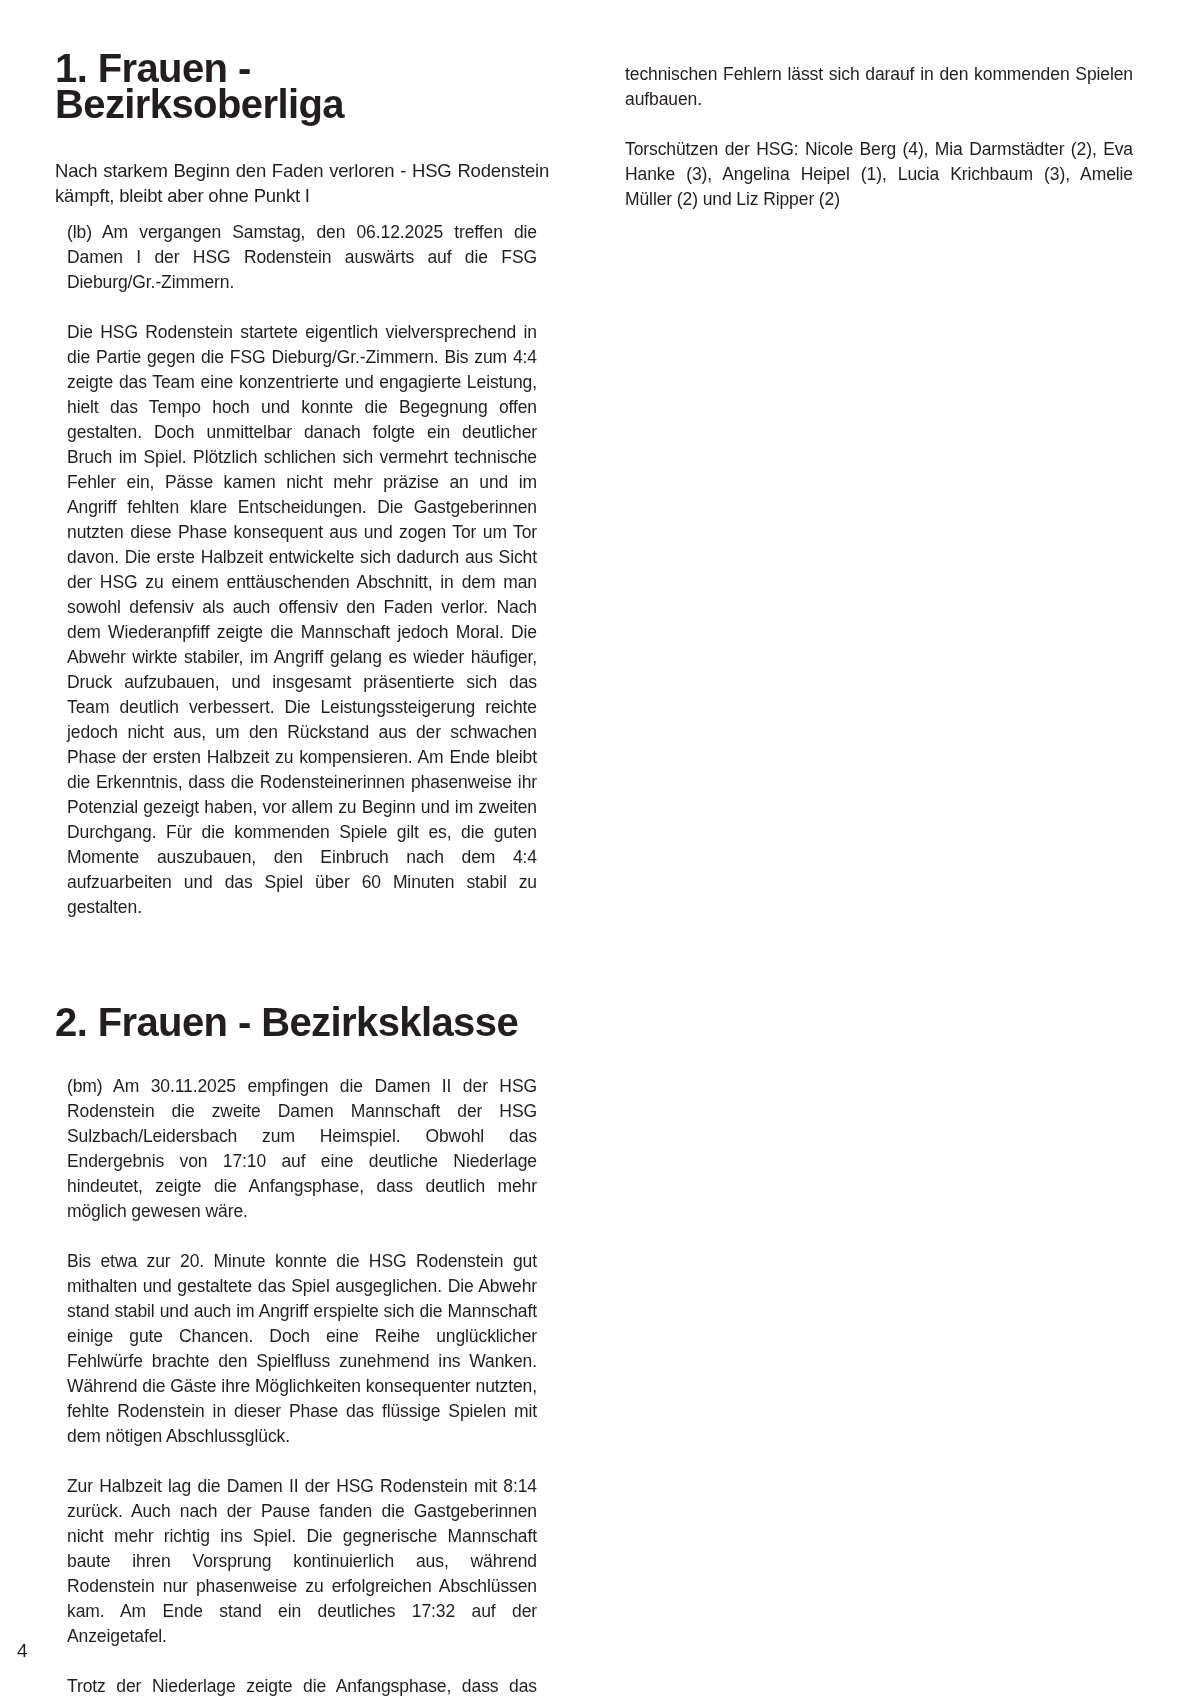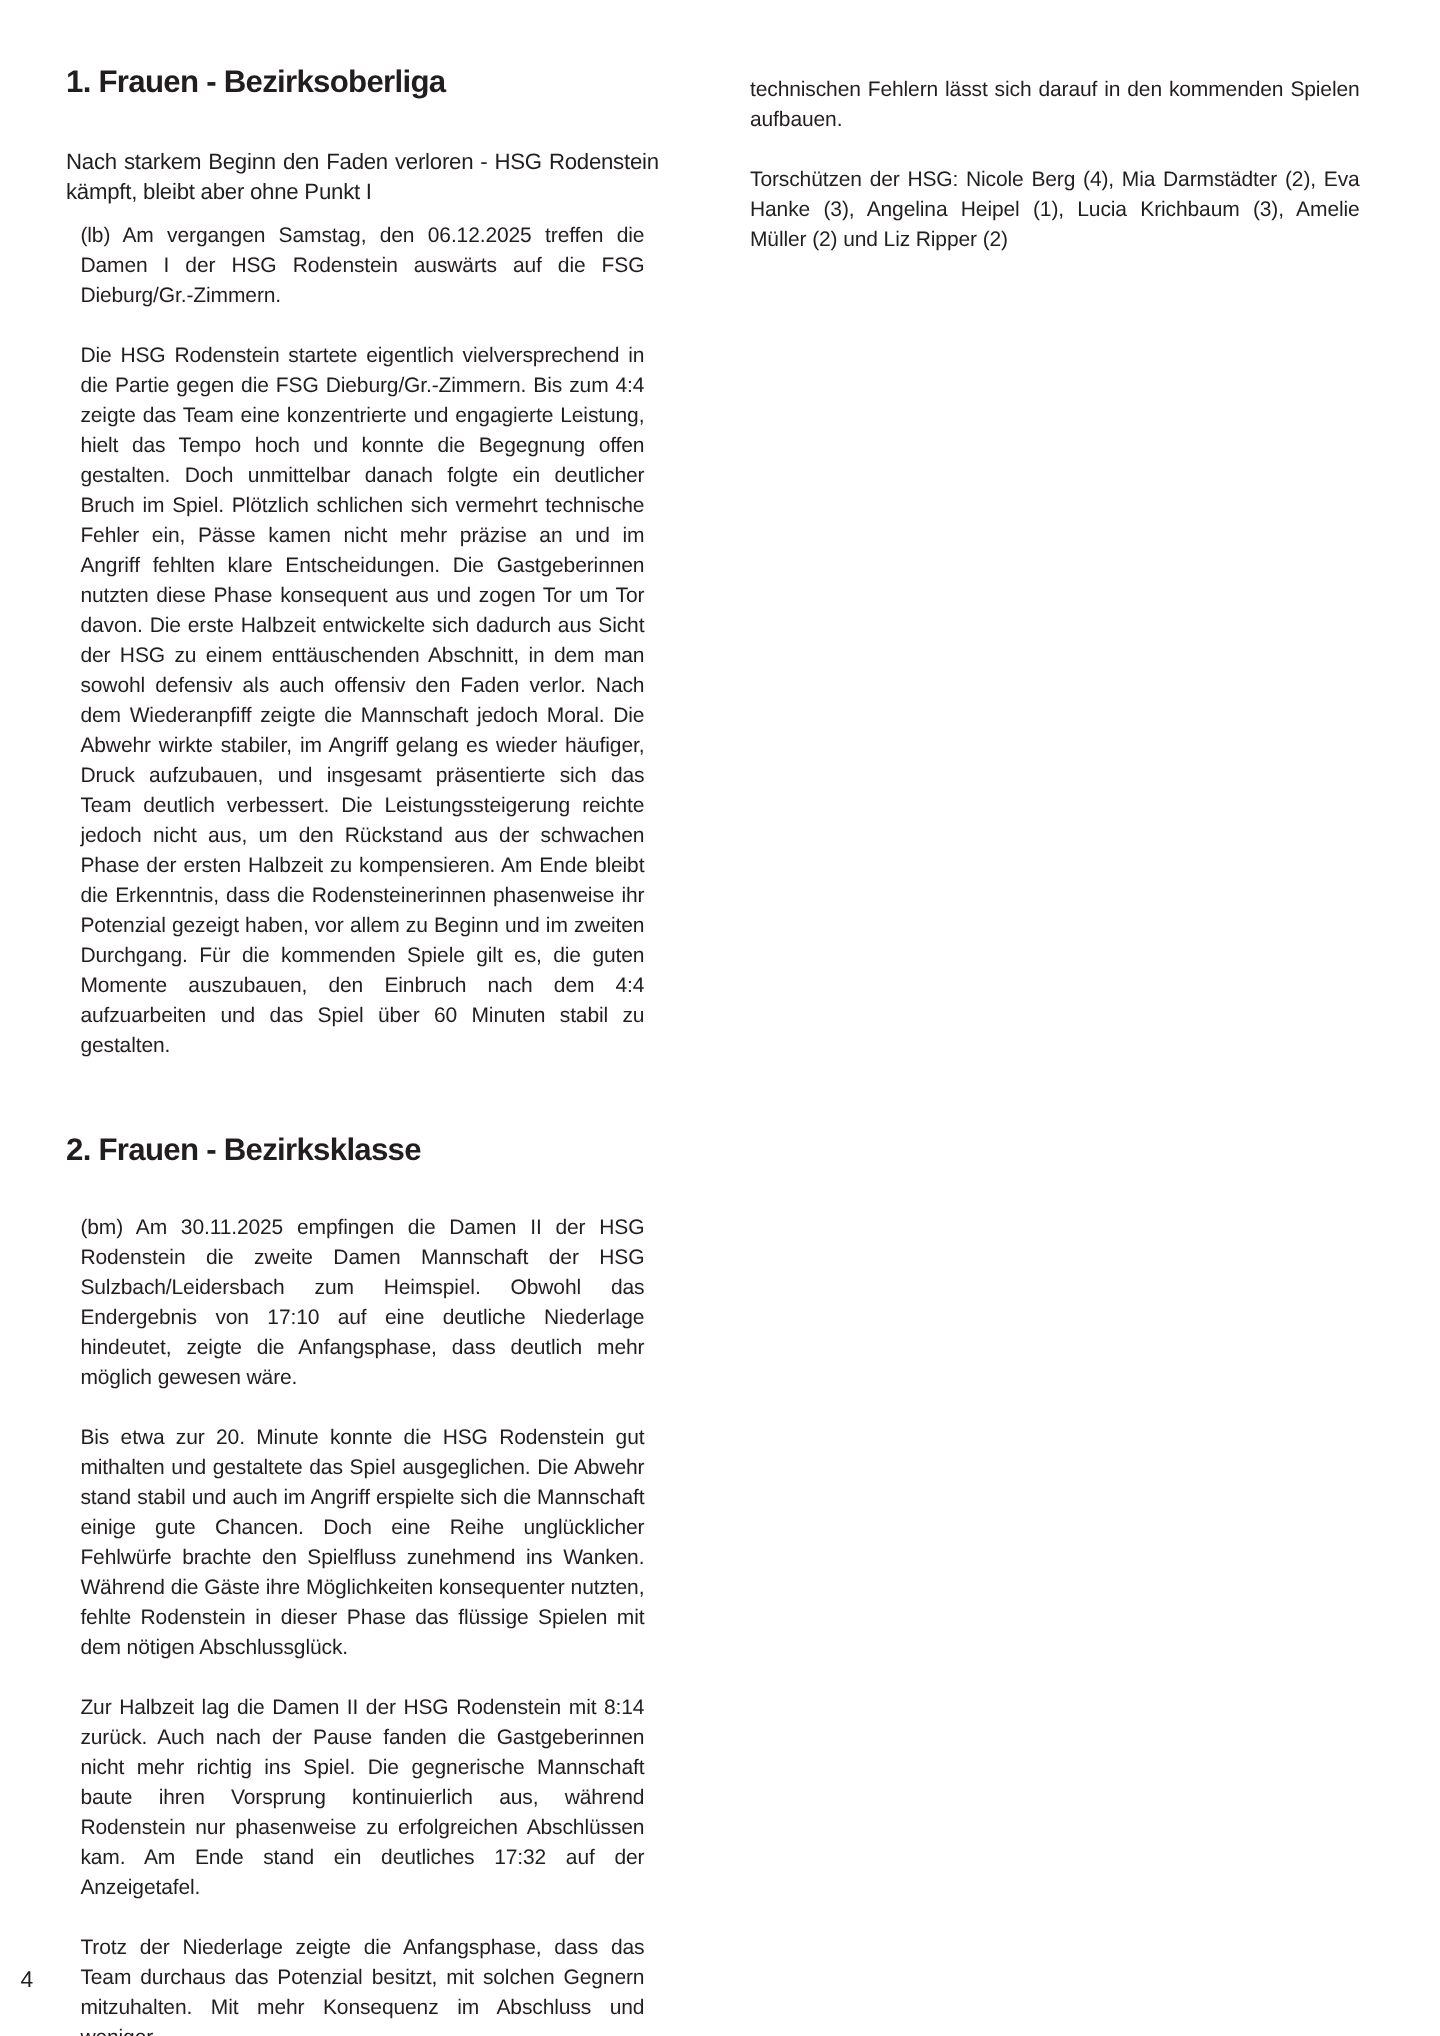"1. Frauen - Bezirksoberliga" .section-heading { font-size: 26px -> 40px }
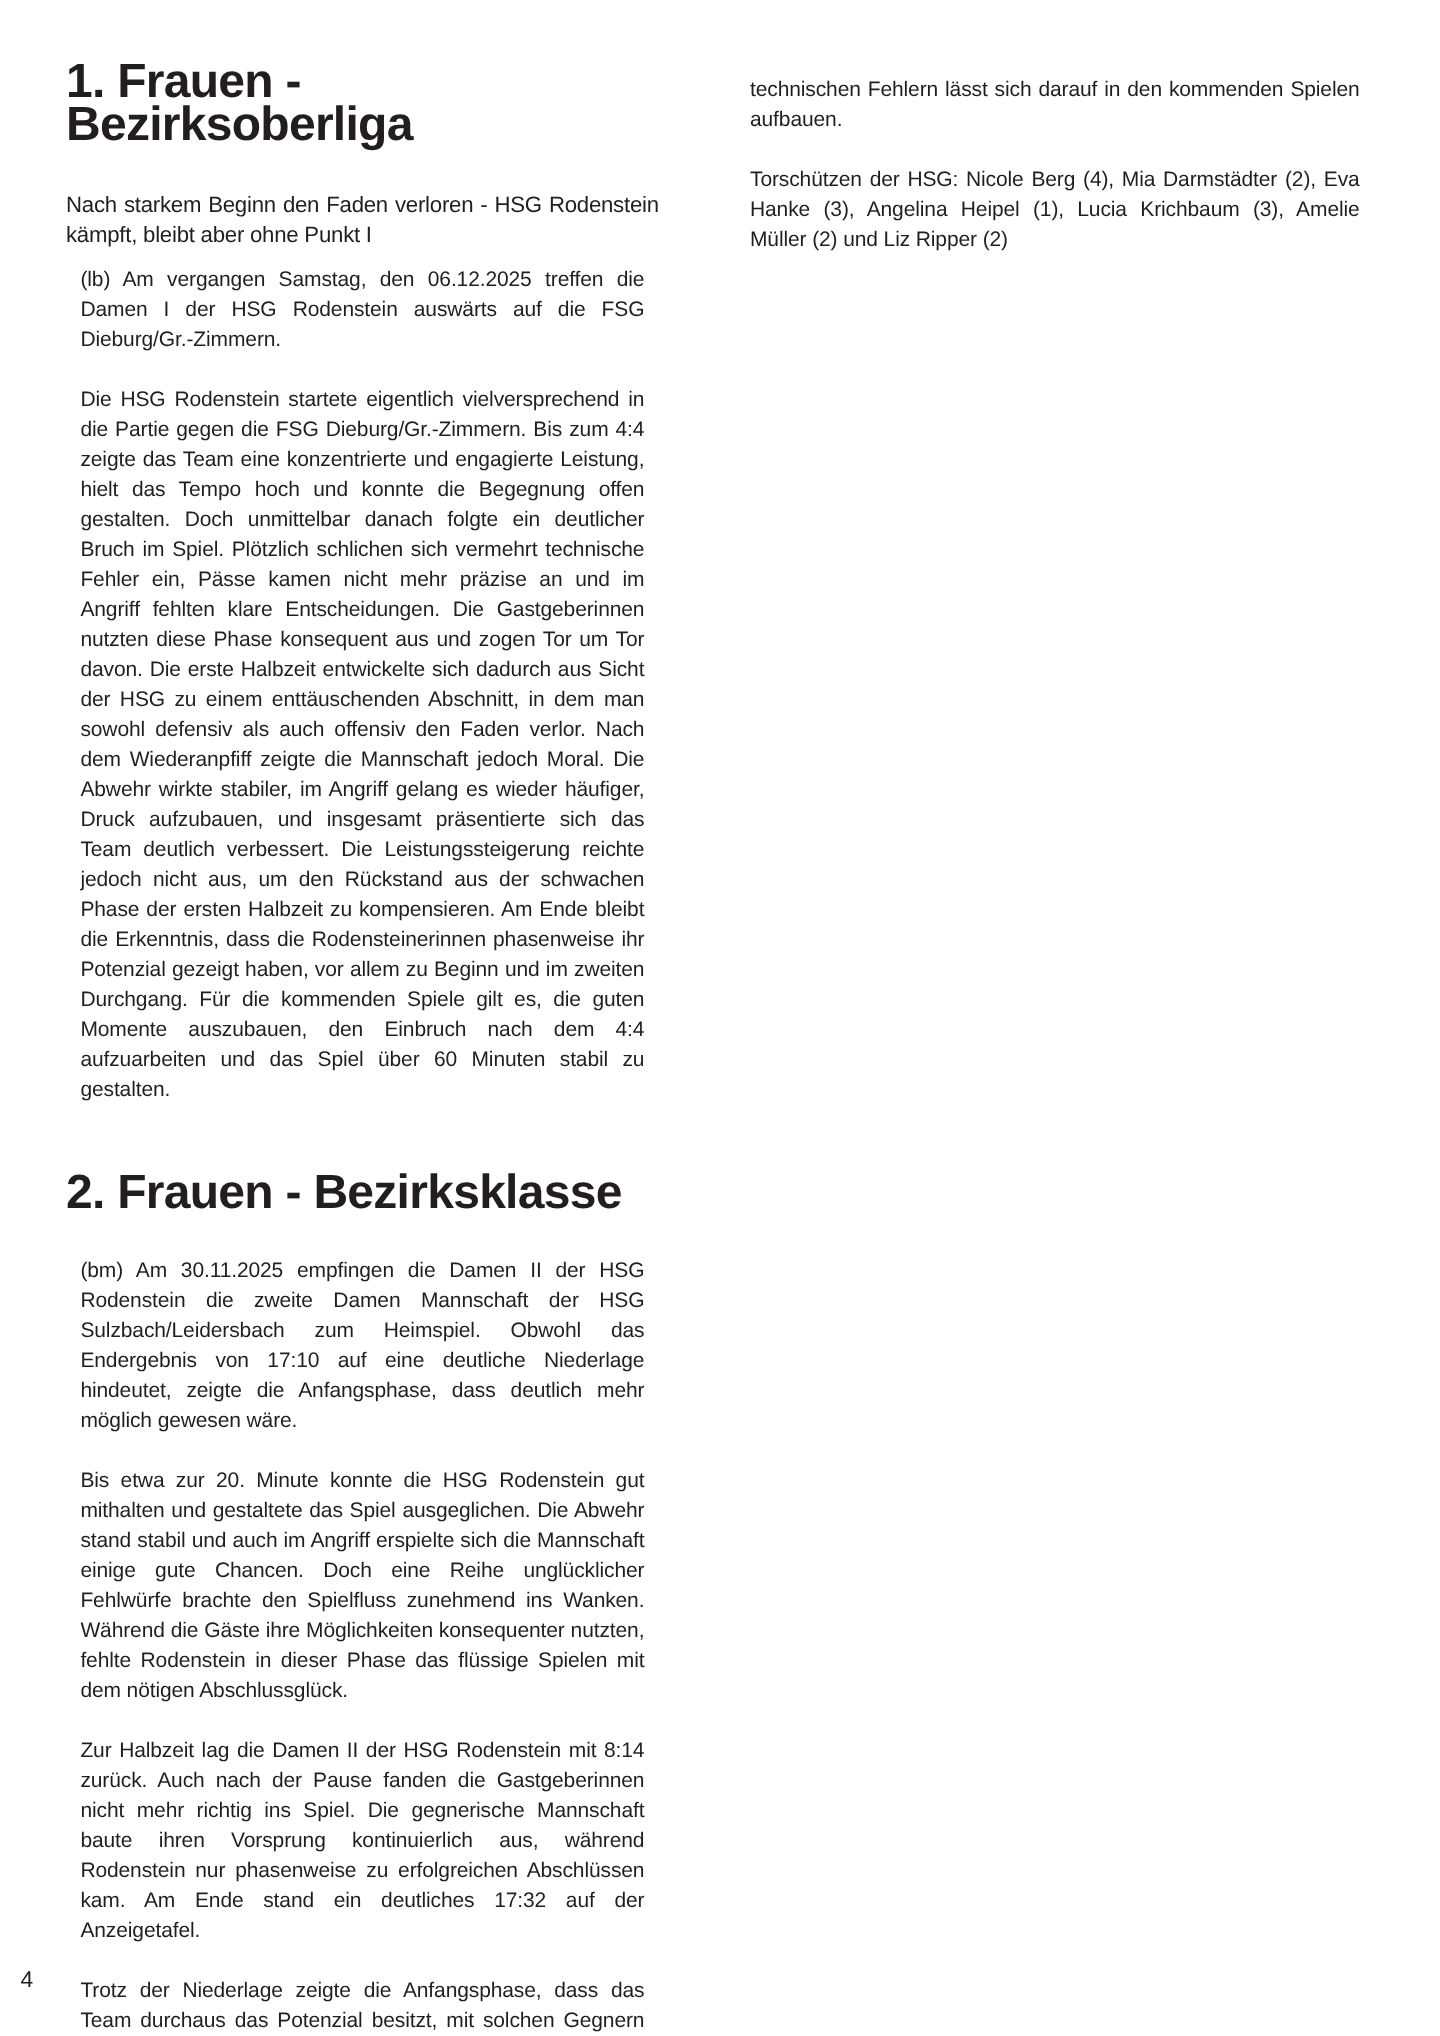"2. Frauen - Bezirksklasse" .section-heading.second { margin-top: 56px -> 84px }
